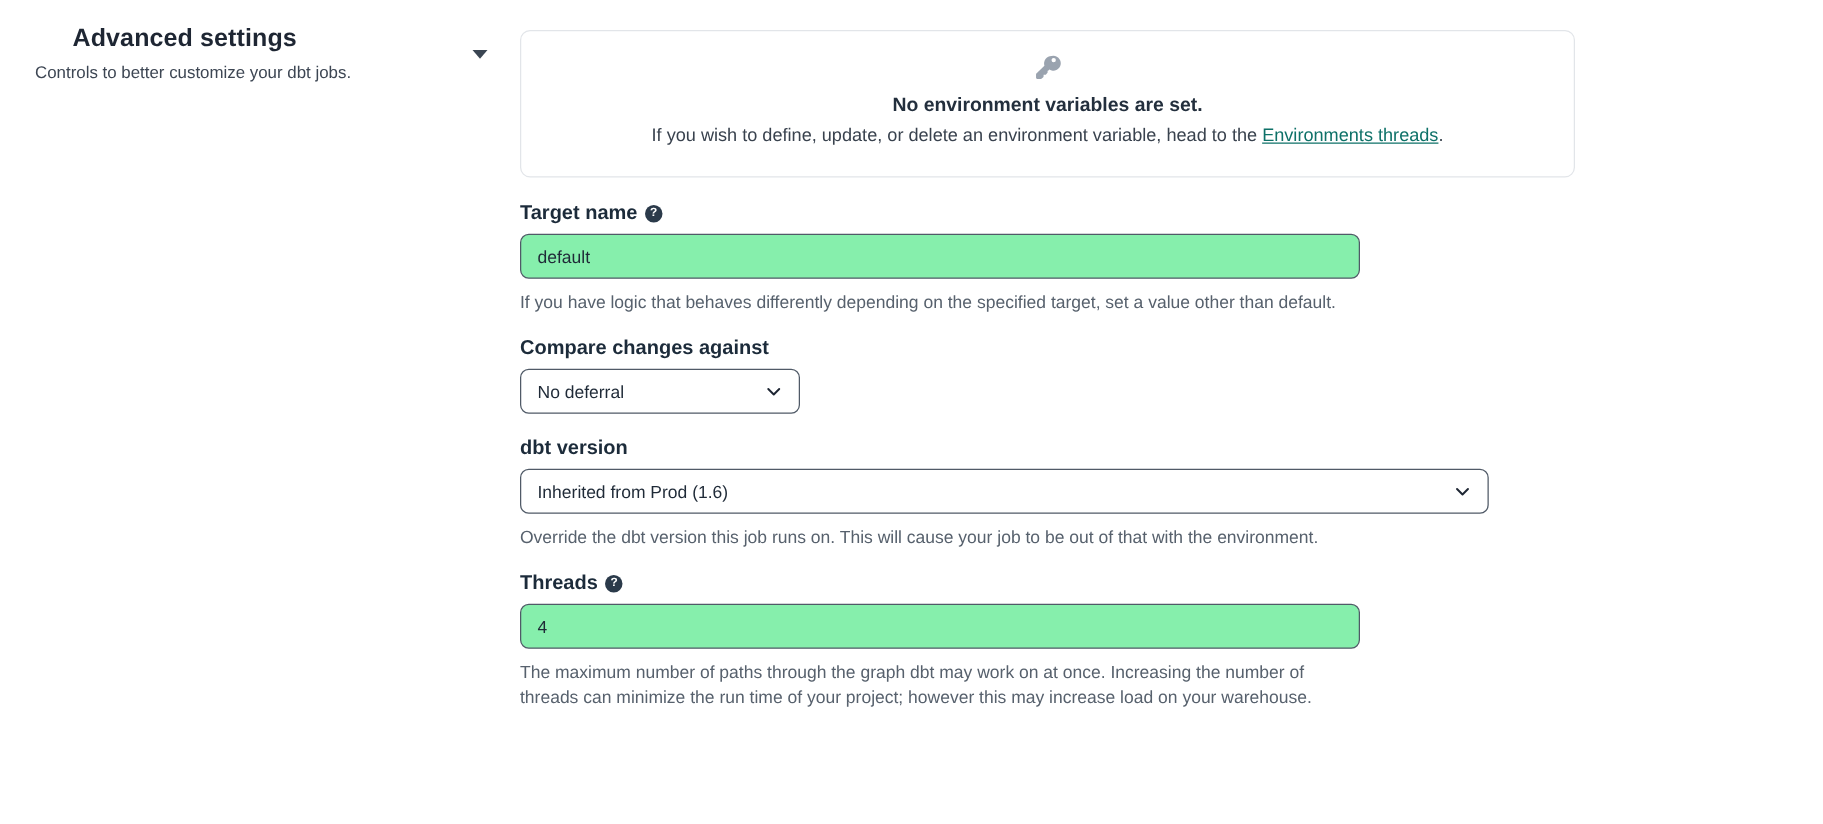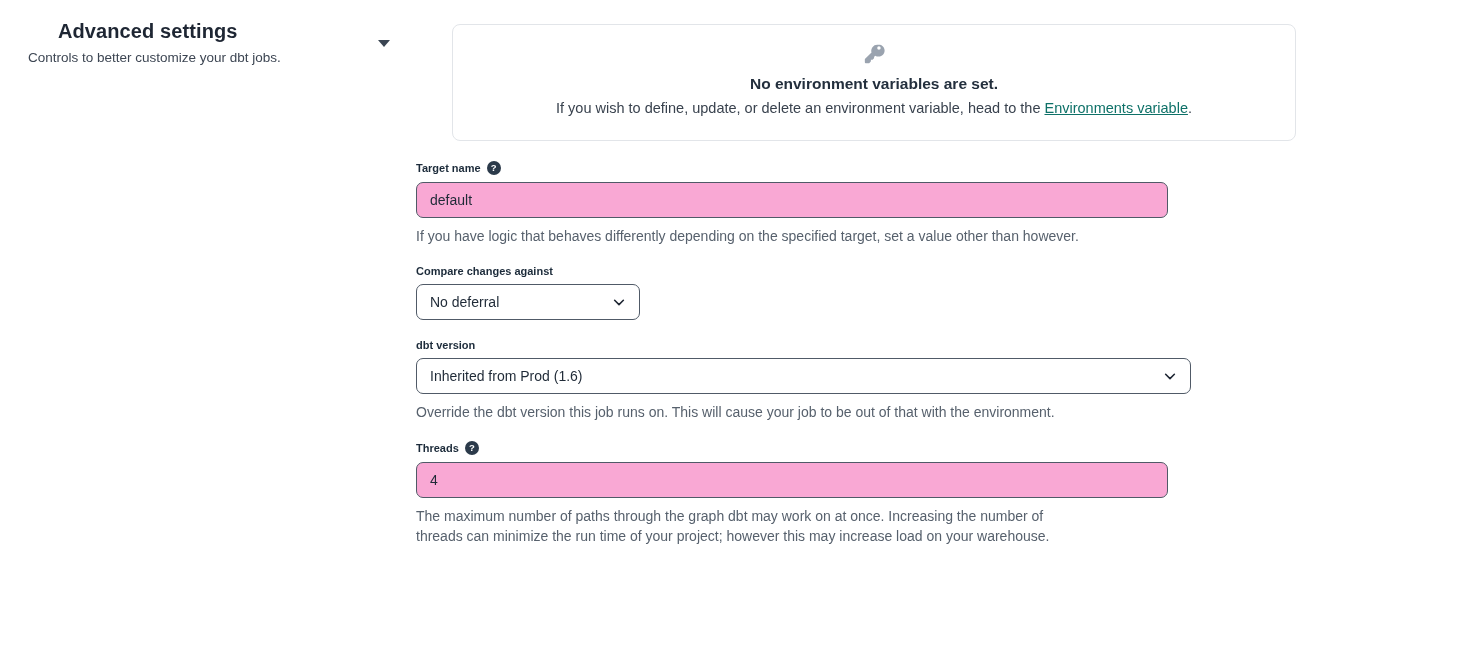"No environment variables are set." .env-banner { margin-left: 36px -> none }
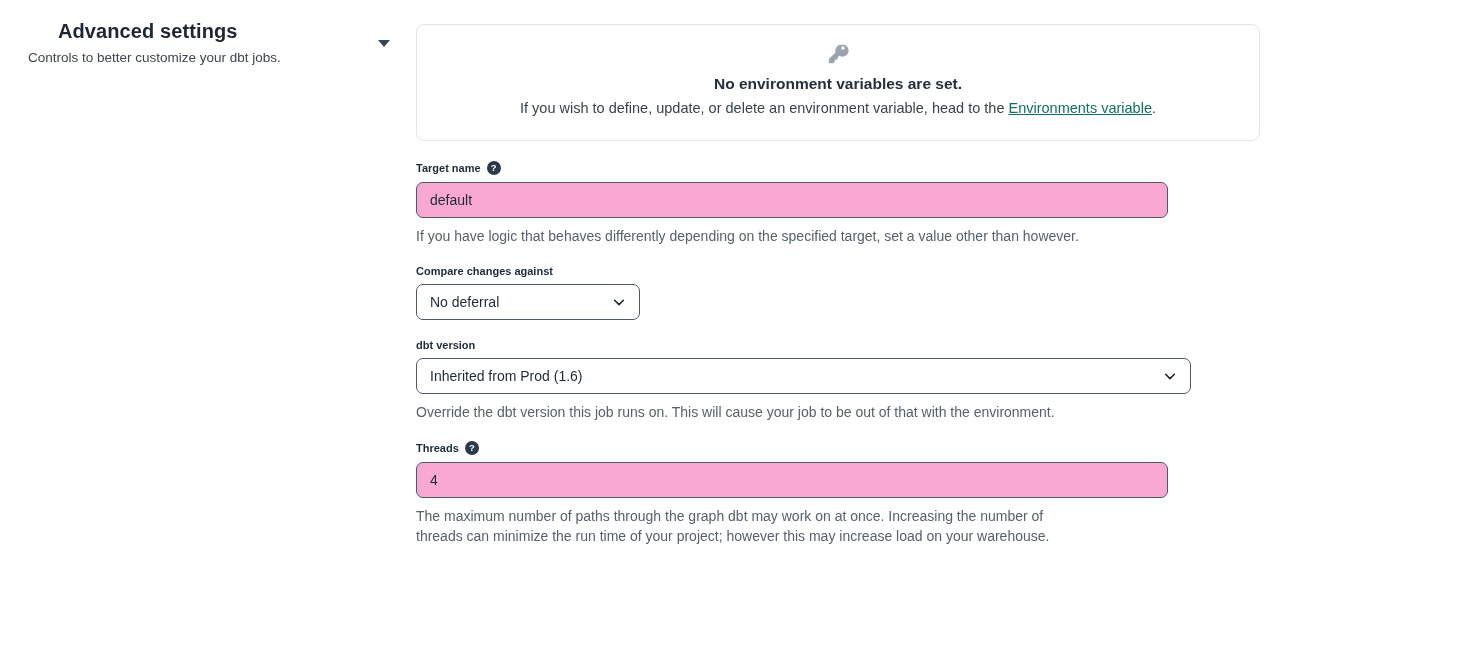"Environments variable" a { text: variable -> threads }
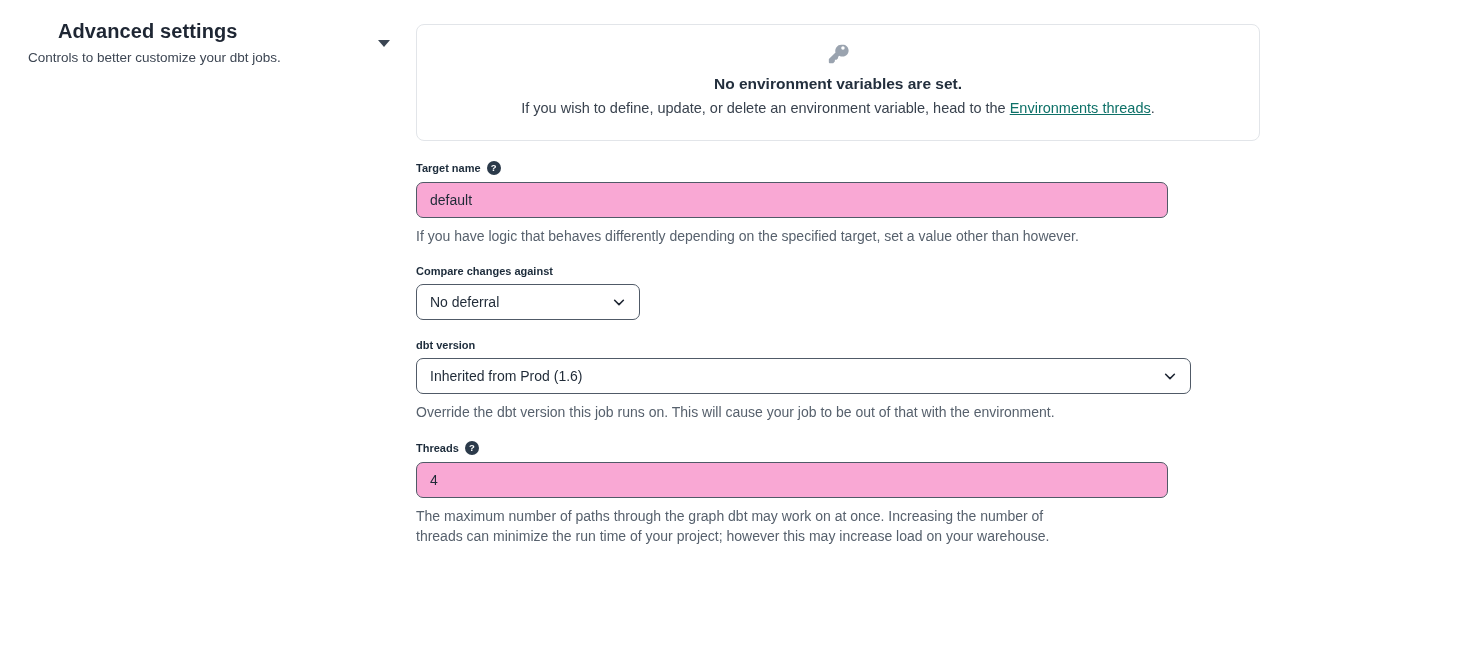"Target name" .field-label { font-size: 11px -> 16px }
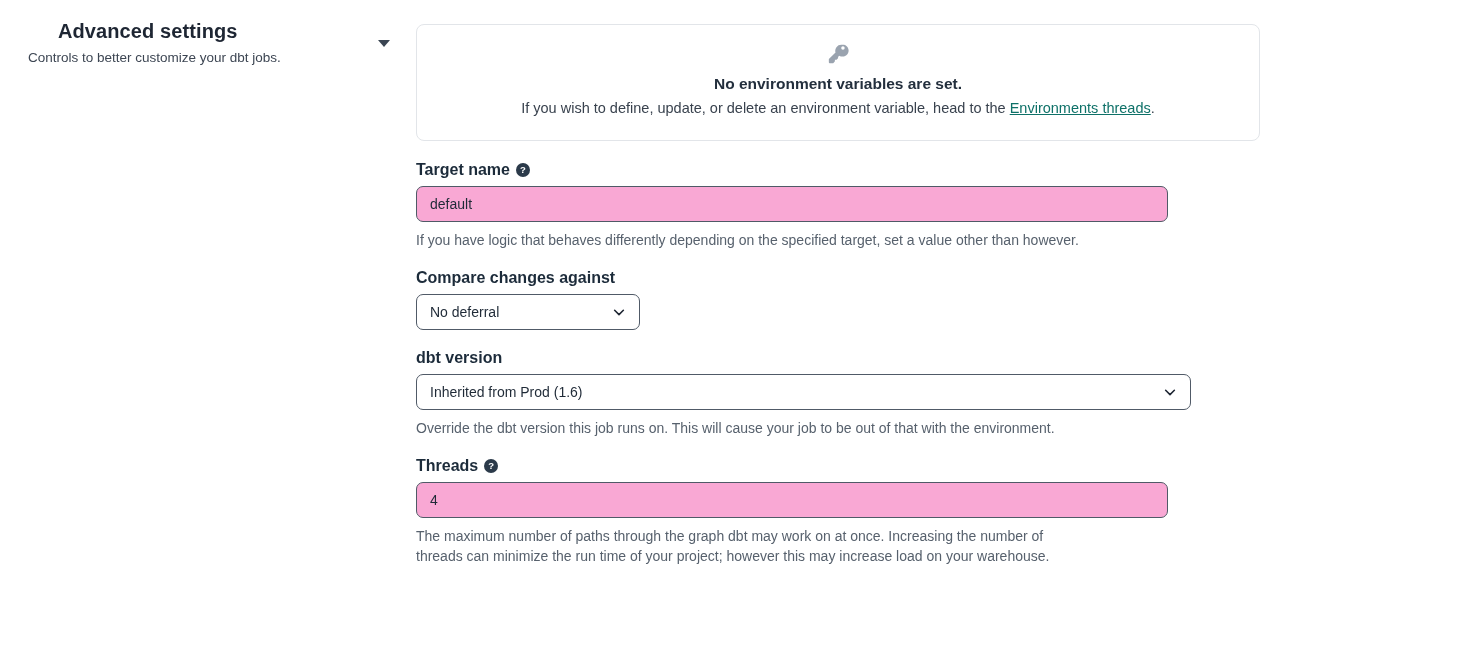"default" .text-input { background: #f9a8d4 -> #86efac; width: 752px -> 672px }
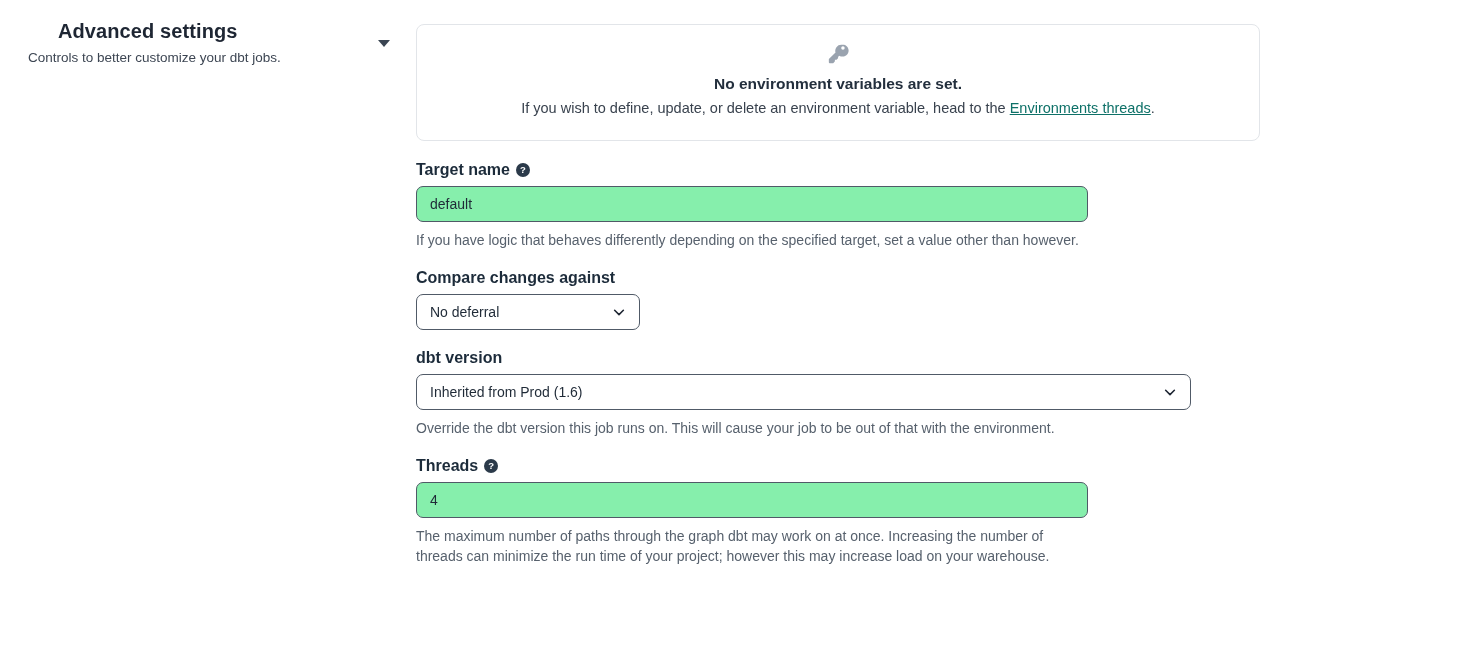"If you have logic that" div.field-help { text: however -> default }
